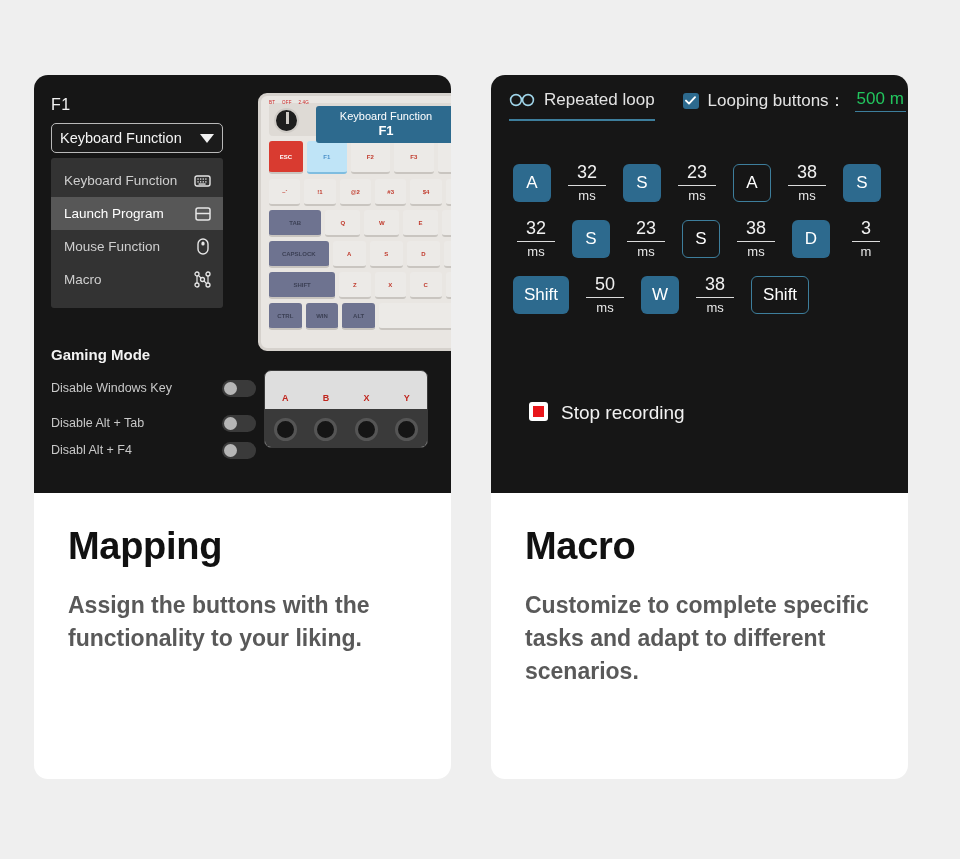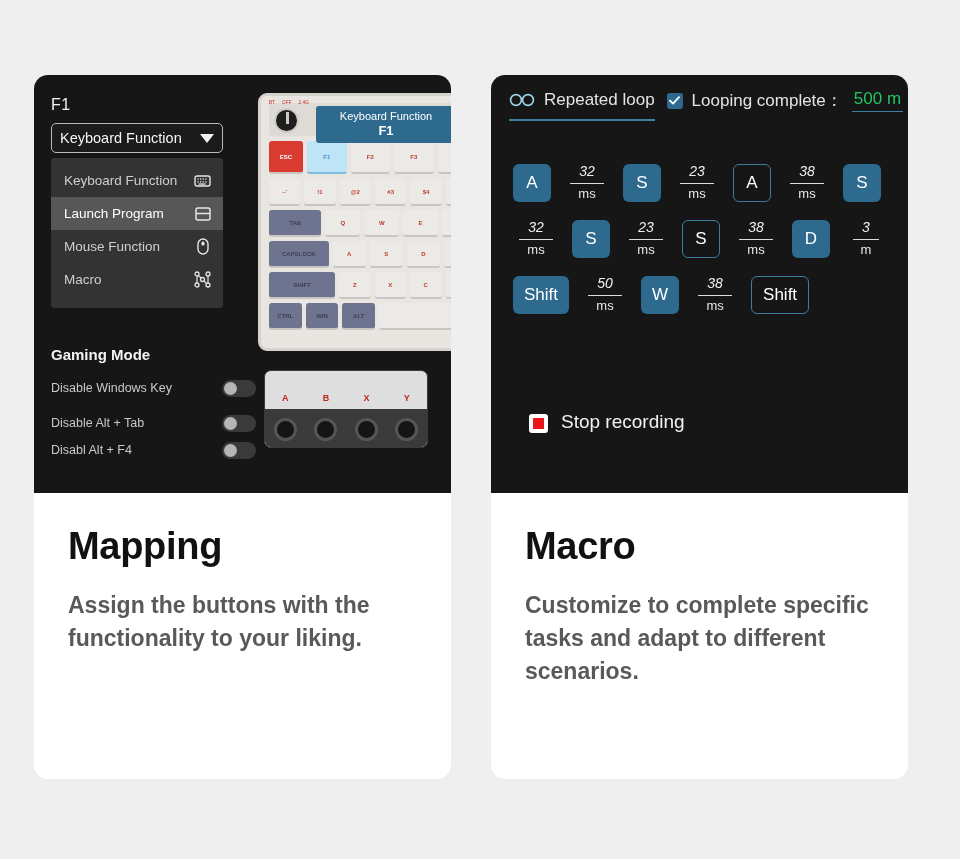"Repeated loop" .macro-head { gap: 12px -> 28px }
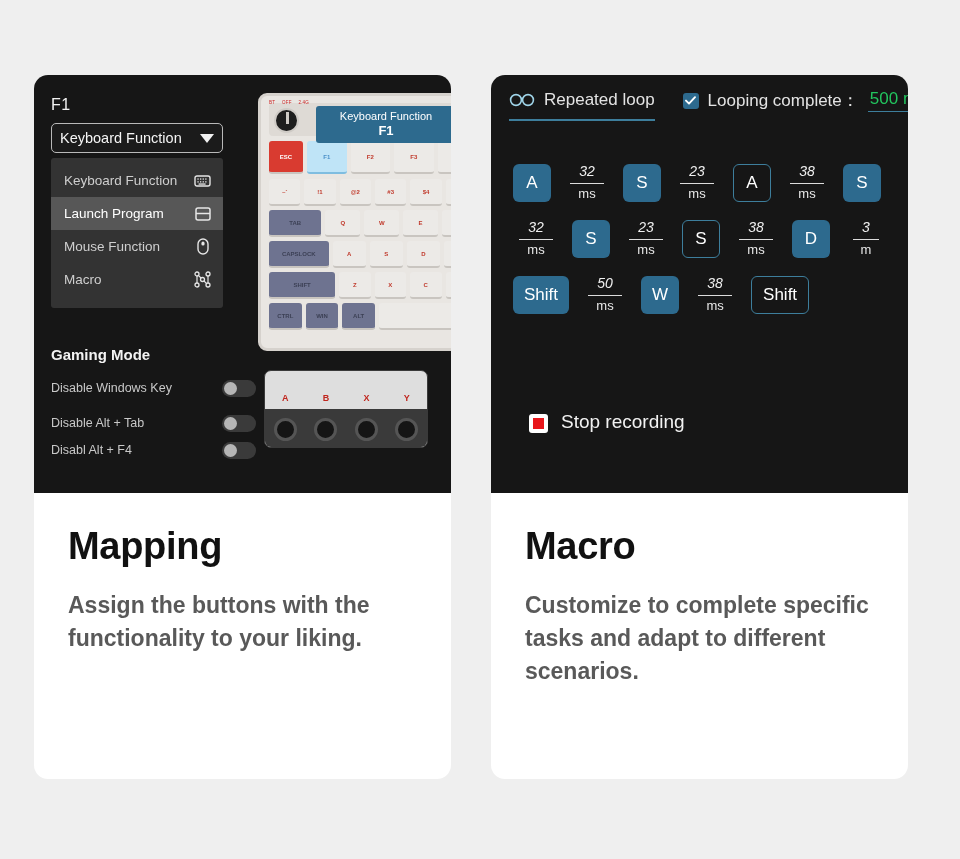"Looping complete：" span.interval-label { text: complete -> buttons }
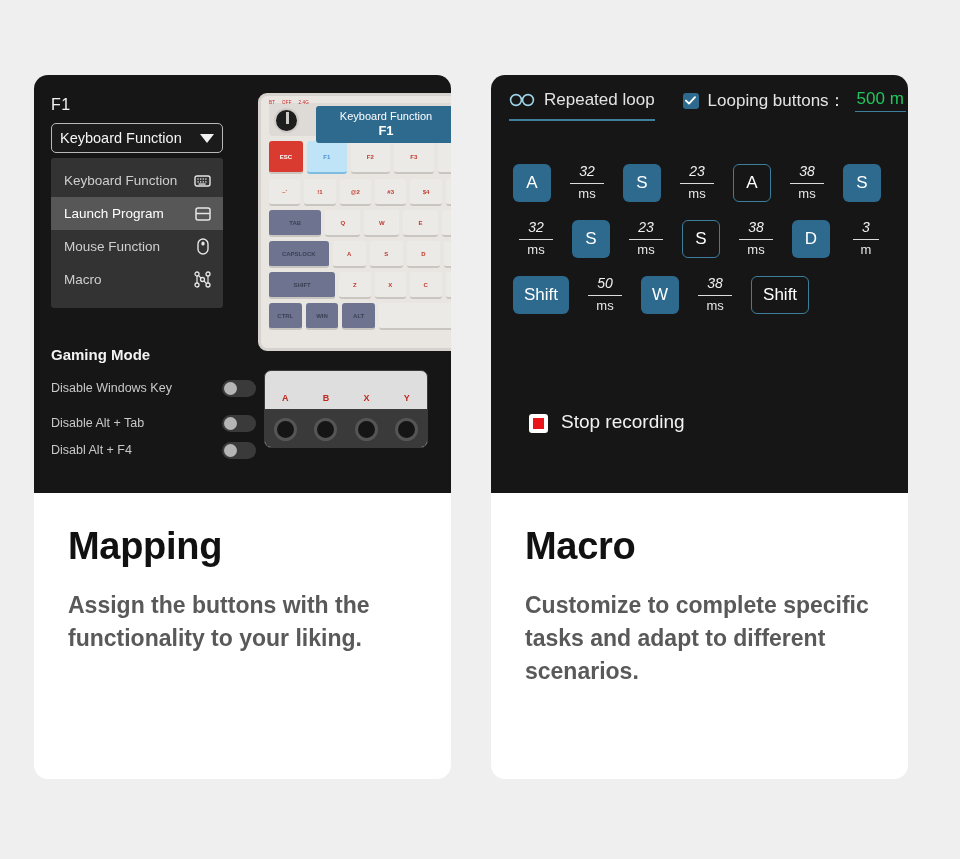"32" .gap .num { font-size: 14px -> 18px; font-style: italic -> none }
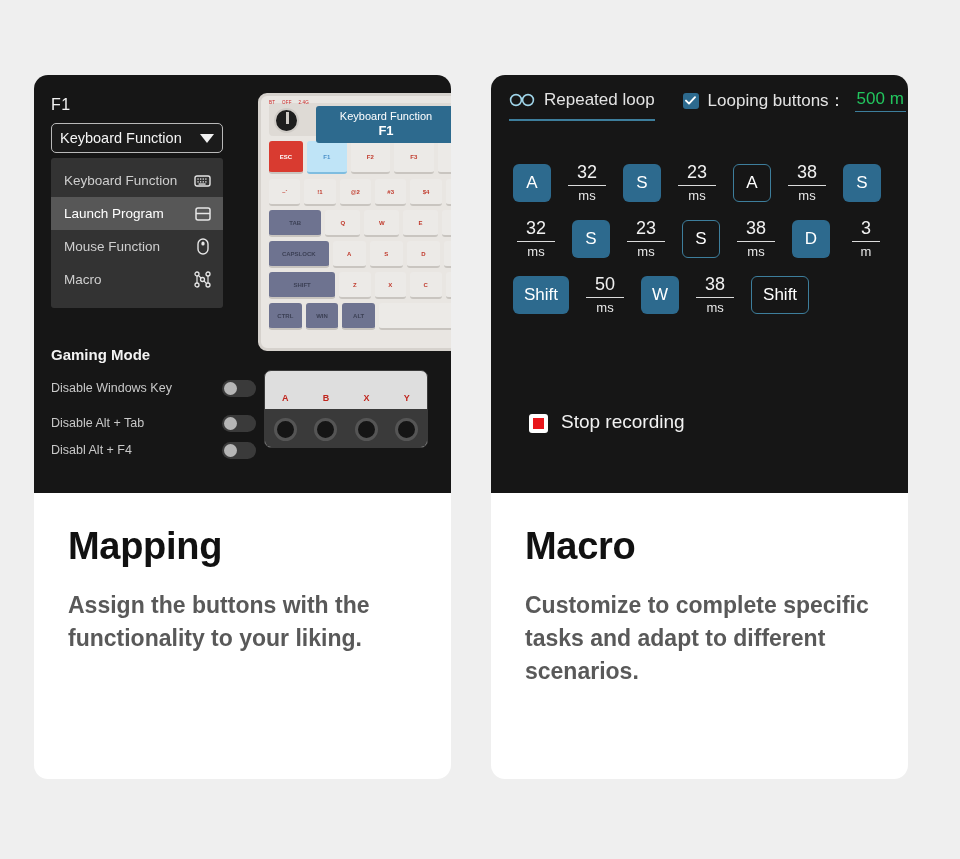"Stop recording" .stop-row { align-items: flex-end -> flex-start; top: 336px -> 327px }
